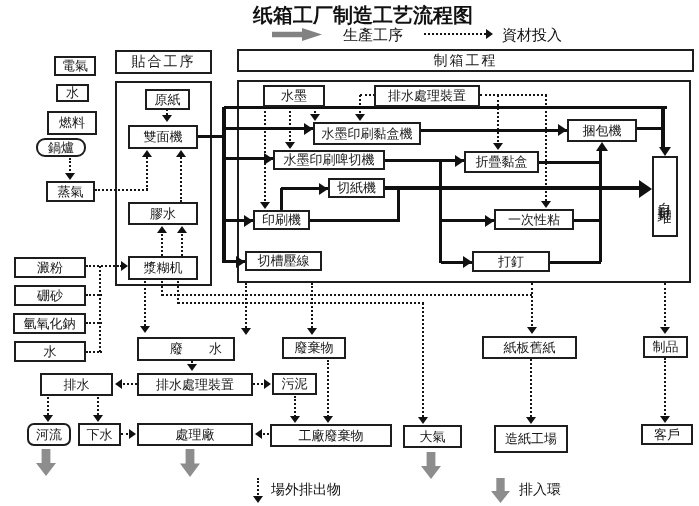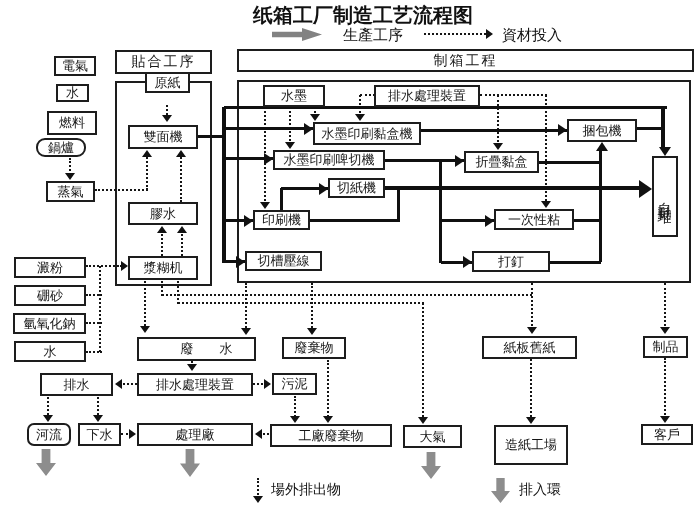"原紙" div.box { top: 72px -> 89px }
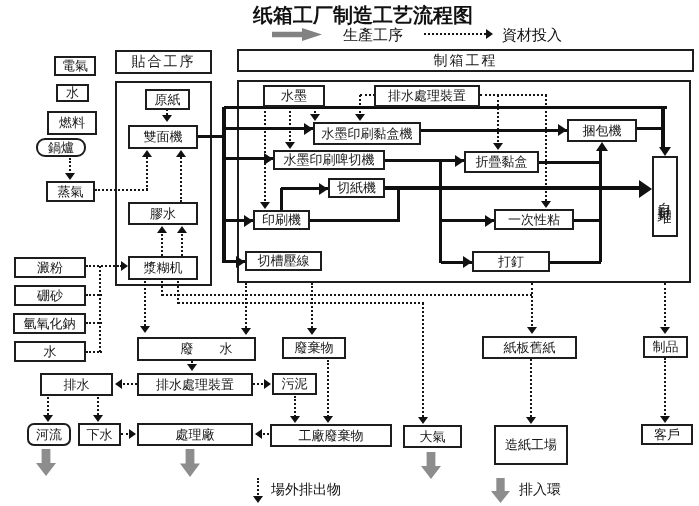"廢 水" div.box { width: 119px -> 98px }
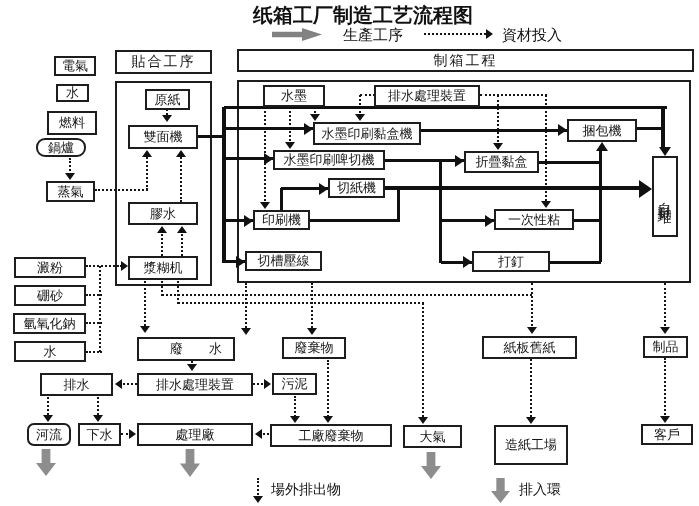"造紙工場" div.box { height: 40px -> 28px }
